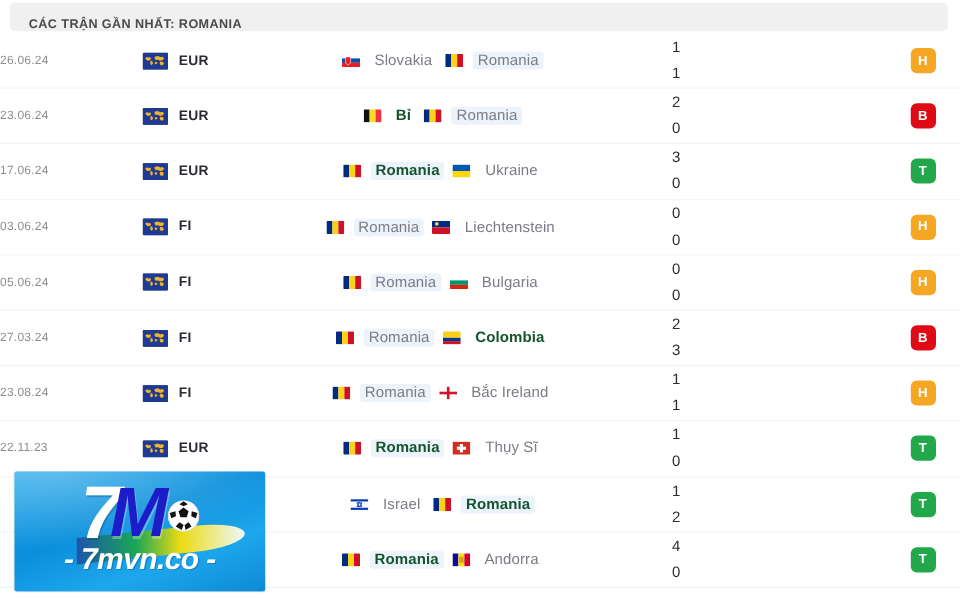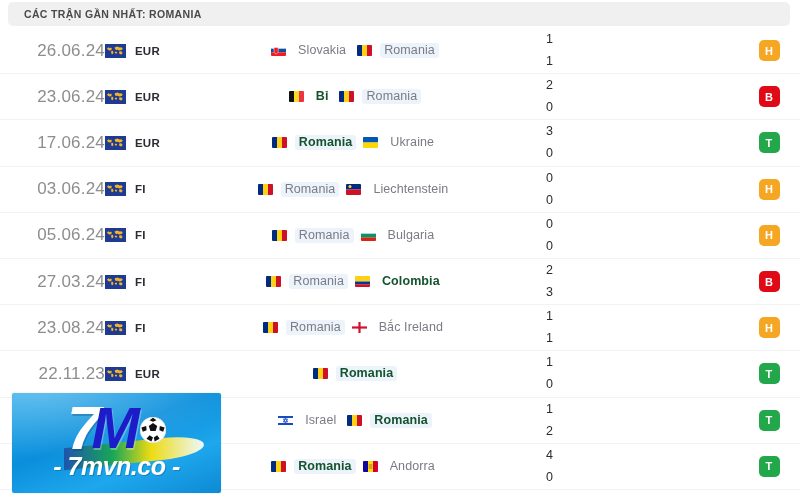"CÁC TRẬN GẦN NHẤT: ROMANIA" .panel-header { align-items: center -> flex-end }
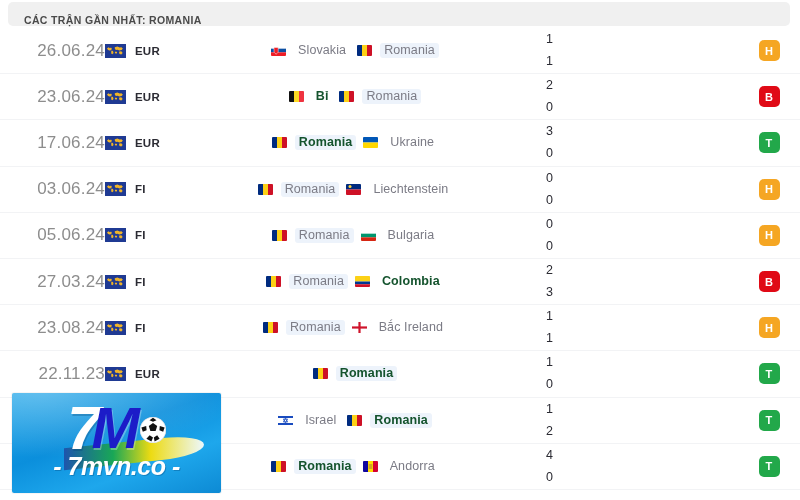"26.06.24" .col-date { font-size: 17px -> 10px; padding-right: none -> 14px; text-align: right -> none }
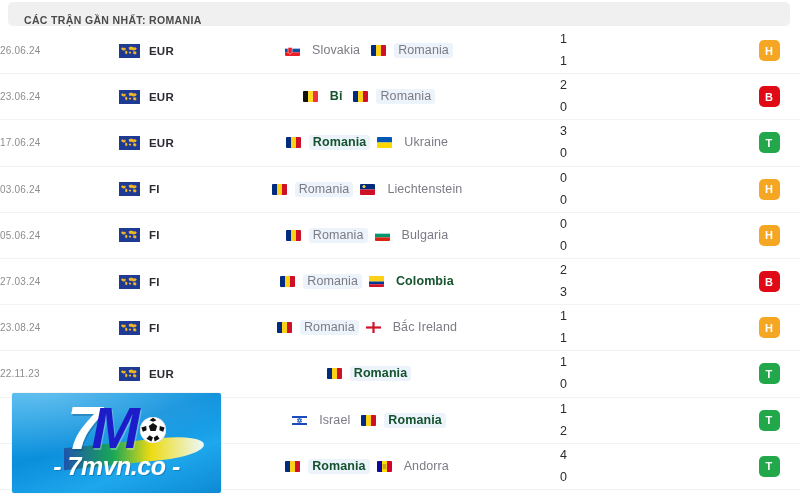"Thụy Sĩ" div.team-line { html: none -> <div> <span> <svg> <rect></rect> <rect></rect> <rect></rect> </svg> </span> <span>Thụy Sĩ</span> </div> }
